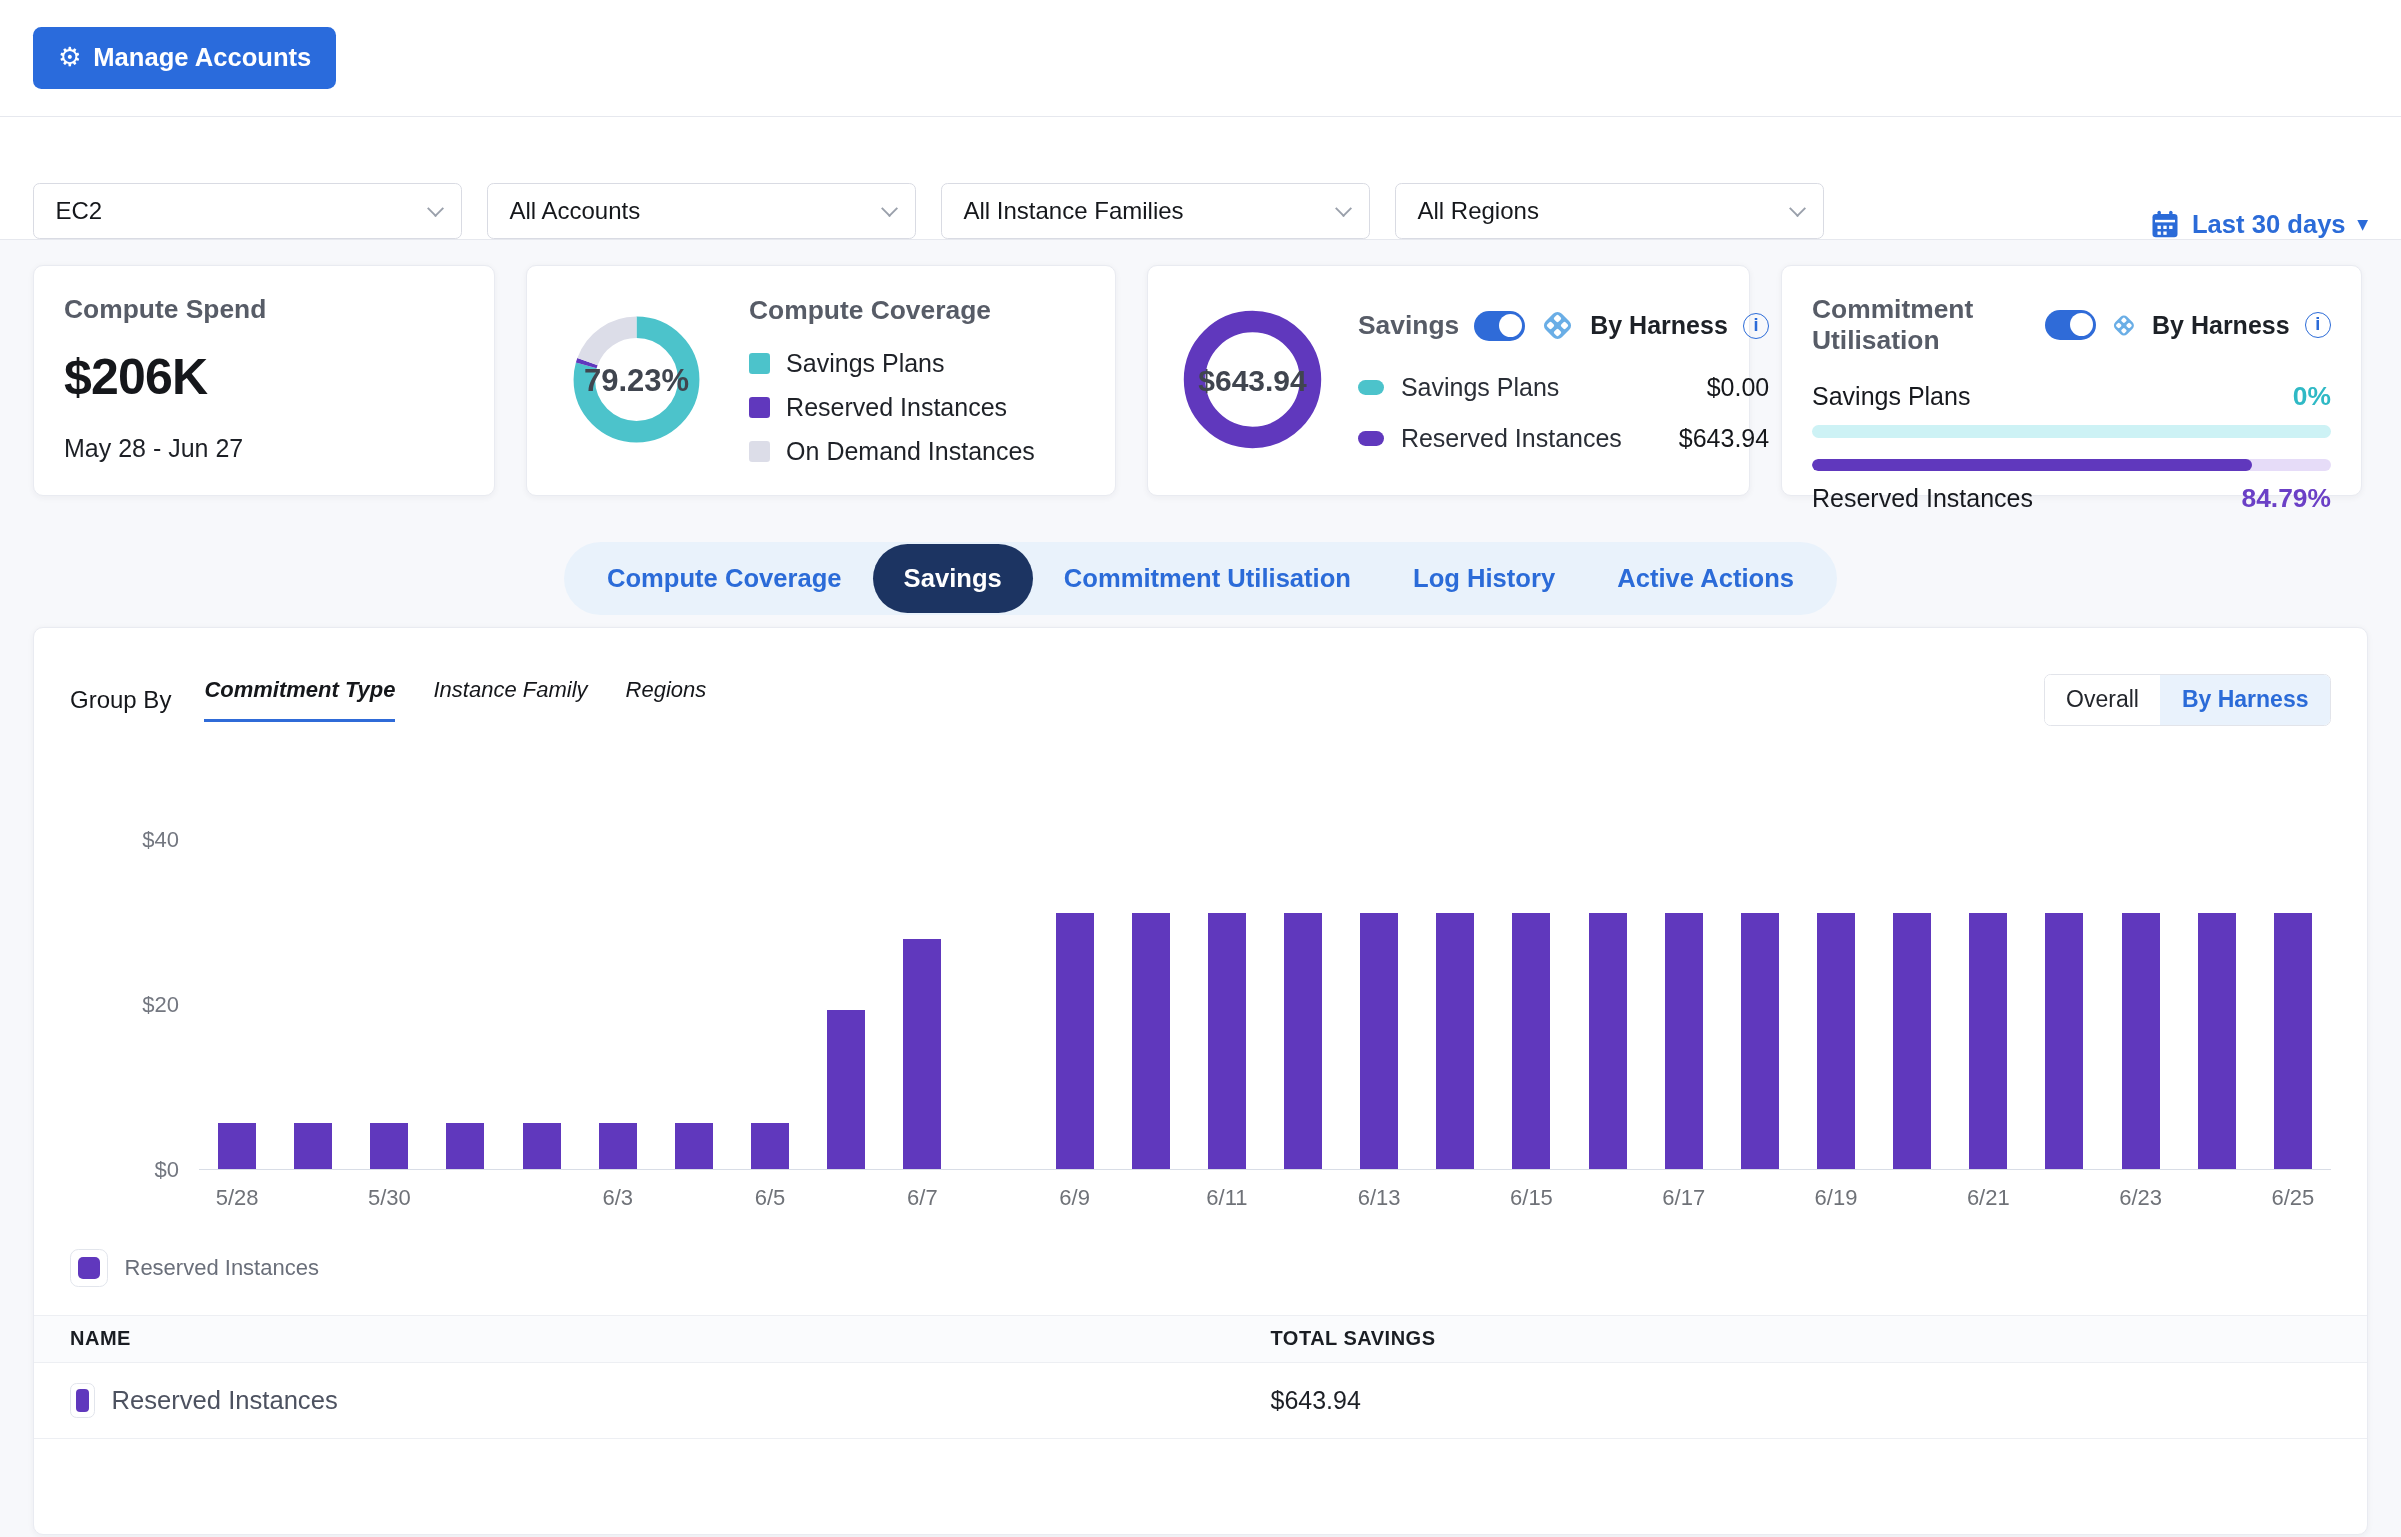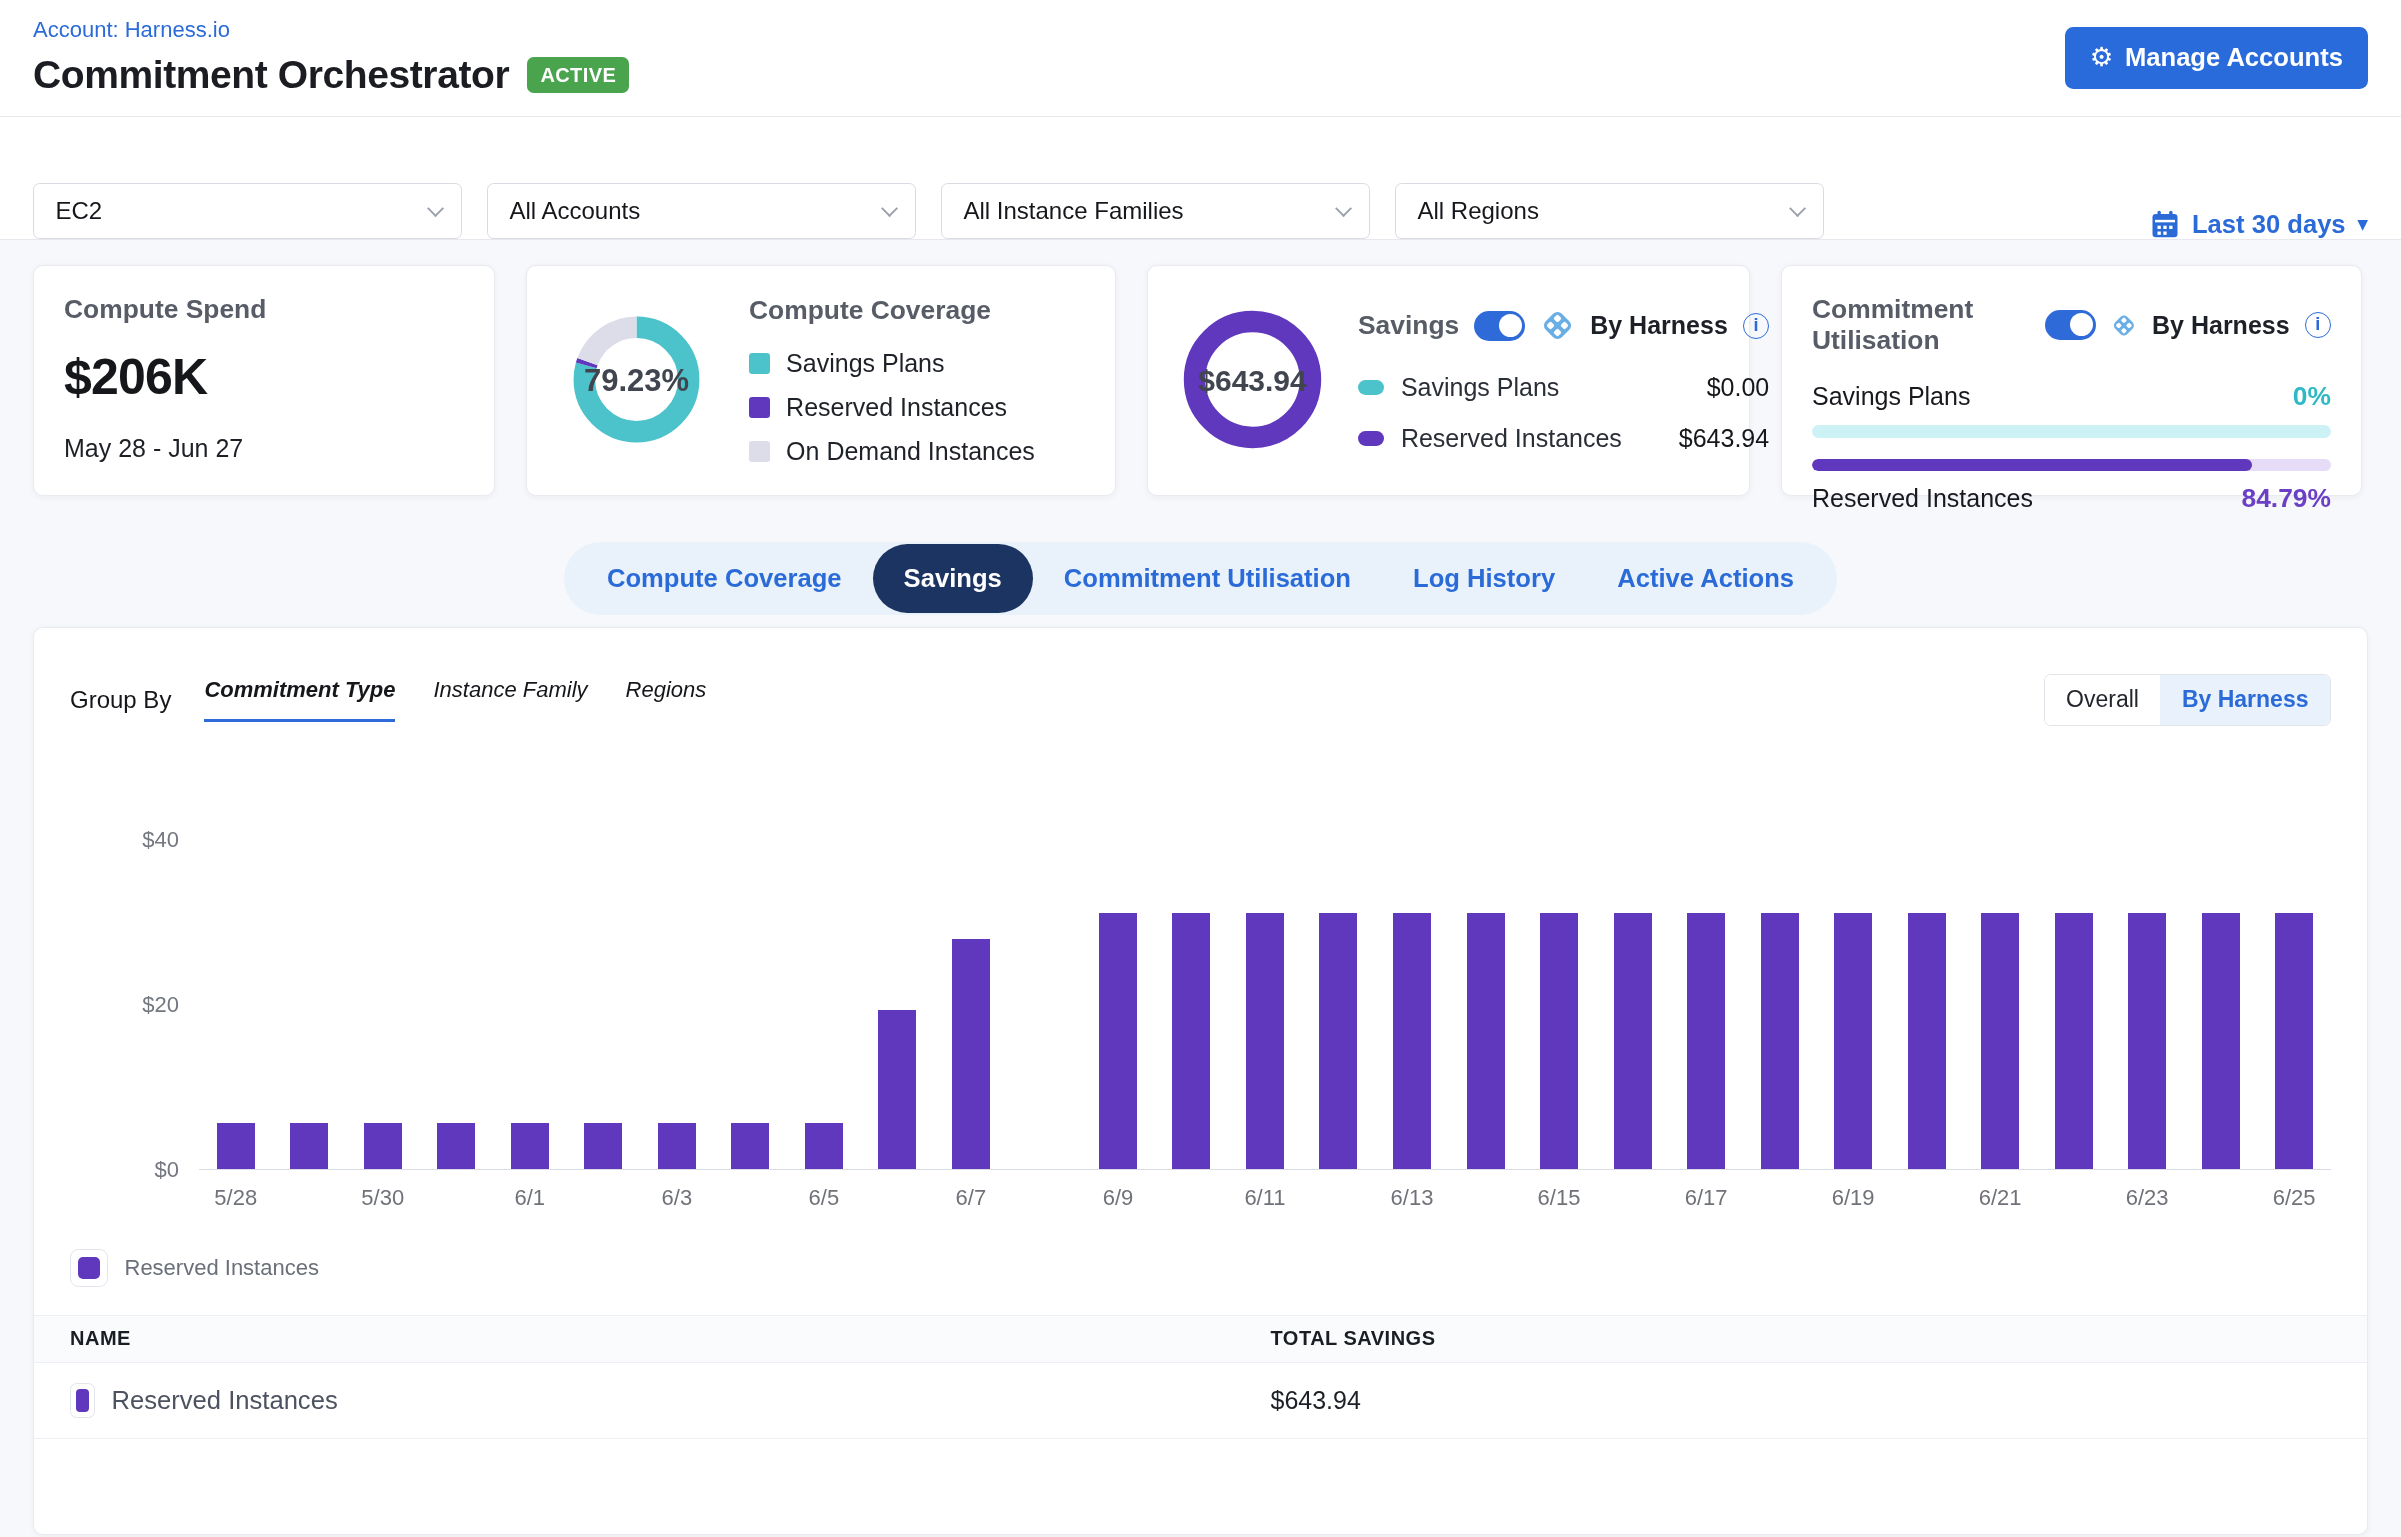"Account: Harness.io" div { html: <div> <div>Account: Harness.io</div> <div> <span>Commitment Orchestrator</span> <span>ACTIVE</span> </div> </div> -> none }
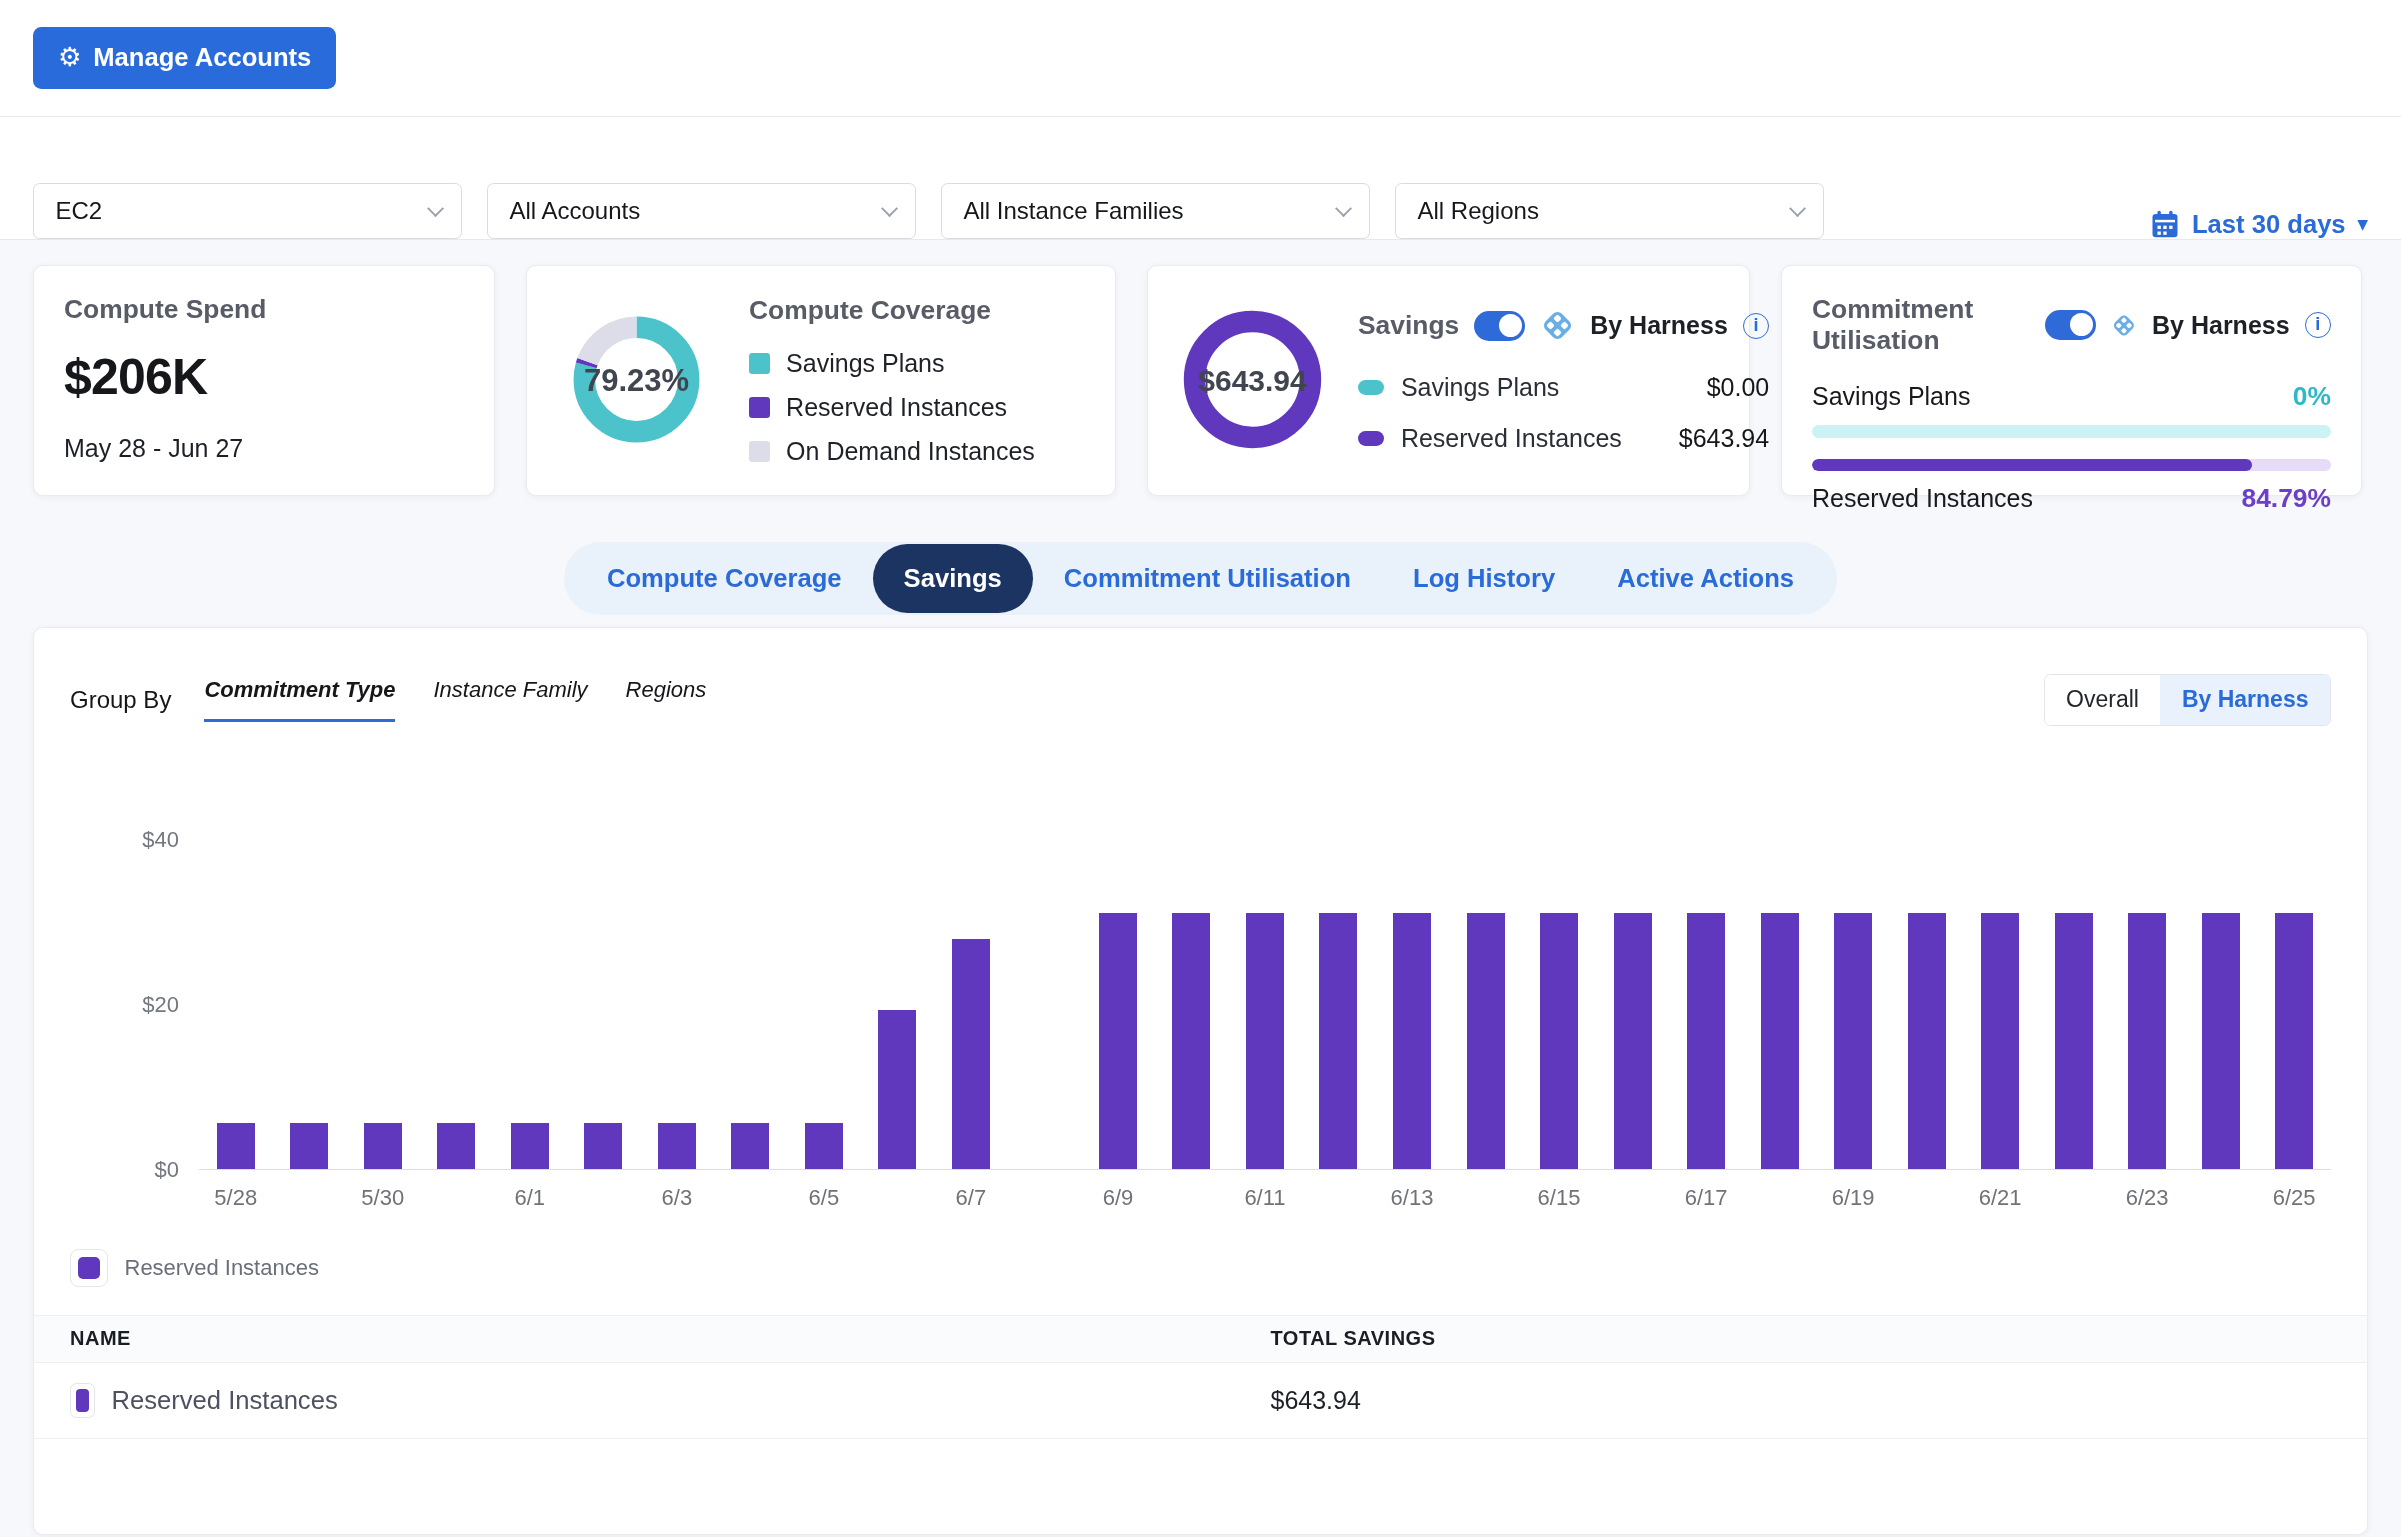"6/1" div.slot { html: <div> <div></div> <span>6/1</span> </div> -> none }
